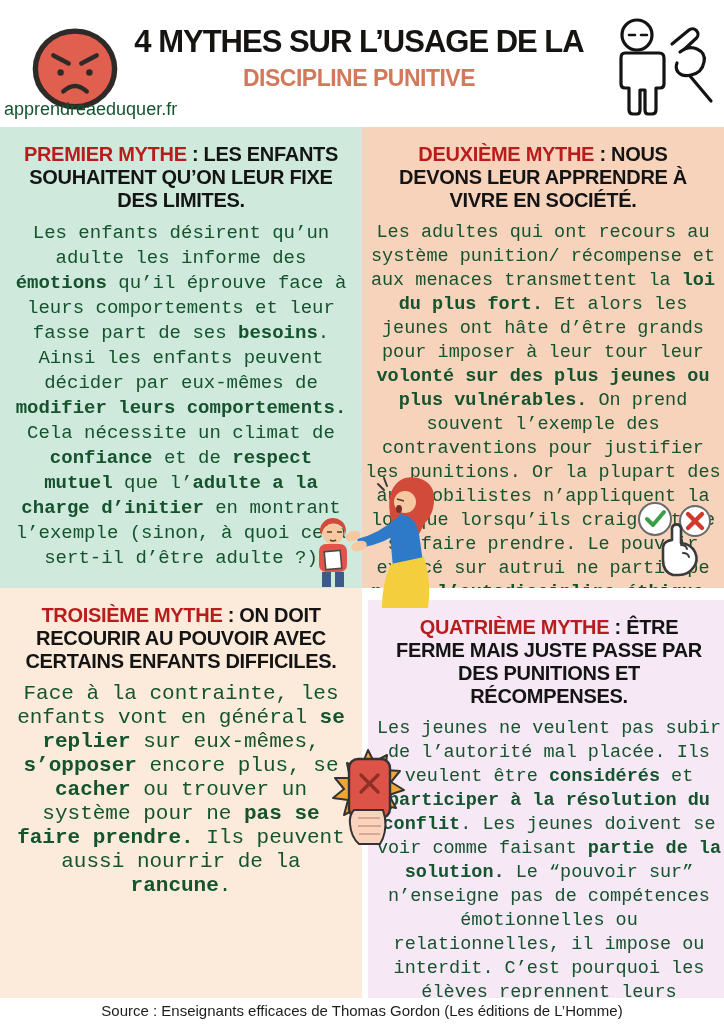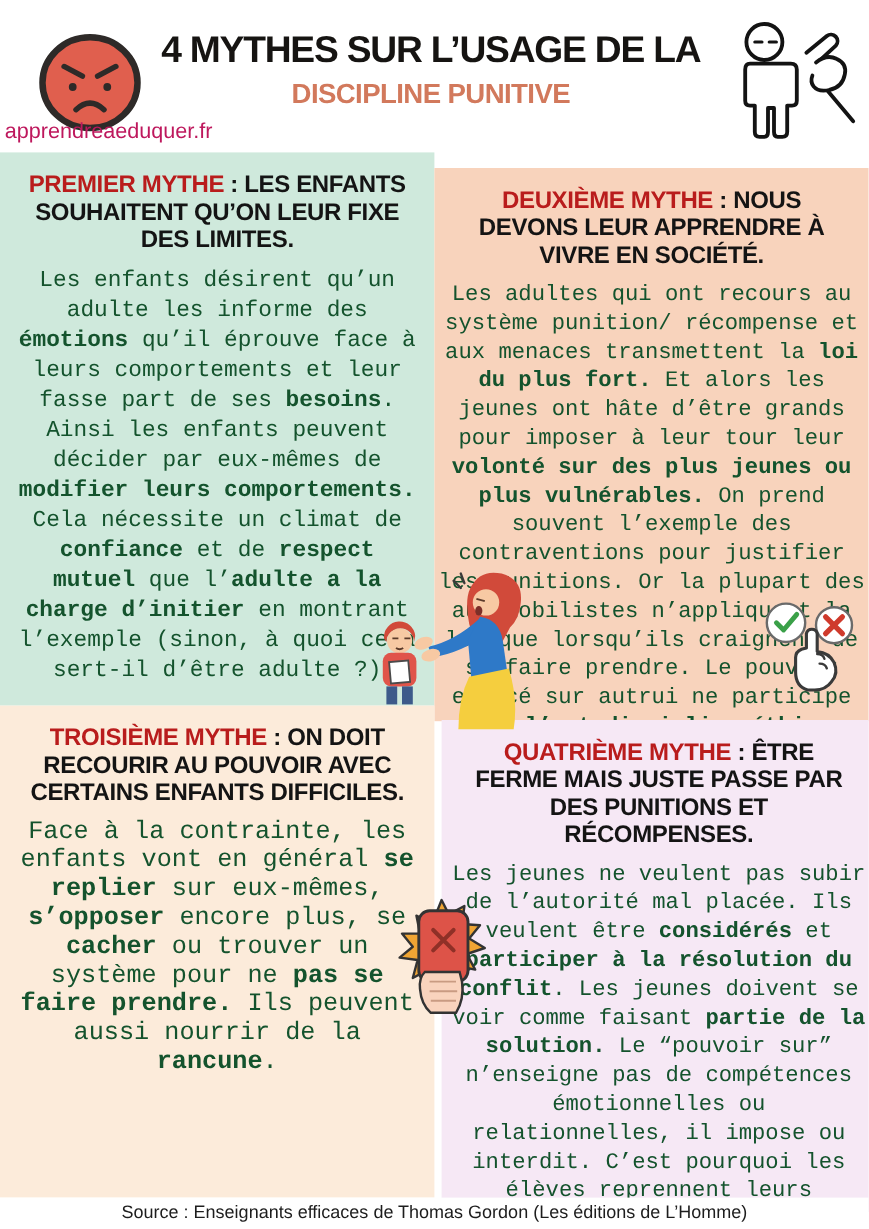"apprendreaeduquer.fr" .site { color: #be185d -> #14532d }
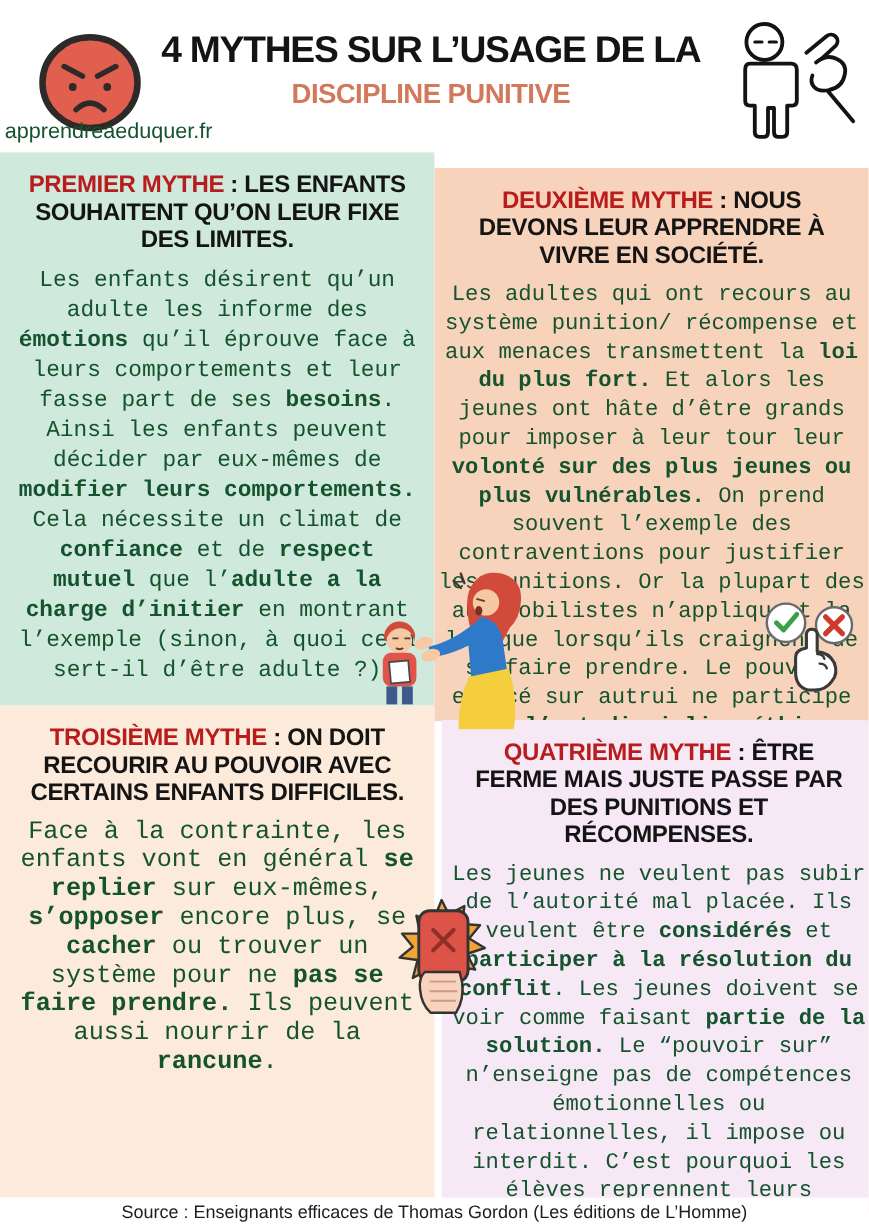"DEUXIÈME MYTHE : NOUS DEVONS" .q2 { top: 140px -> 127px }
